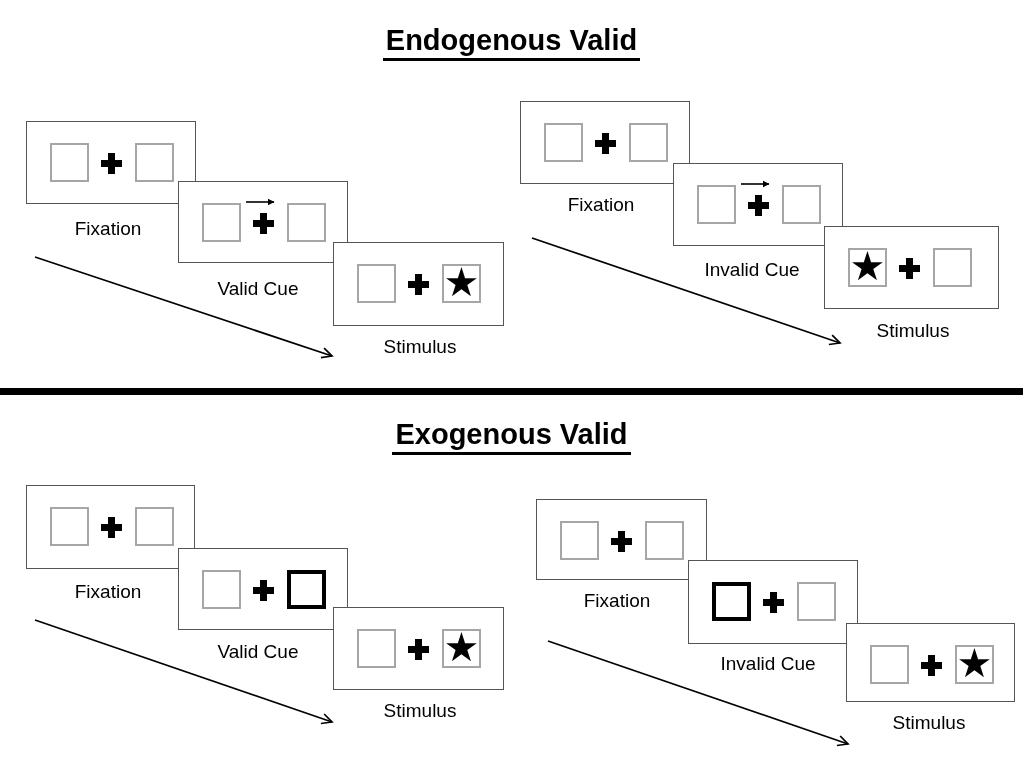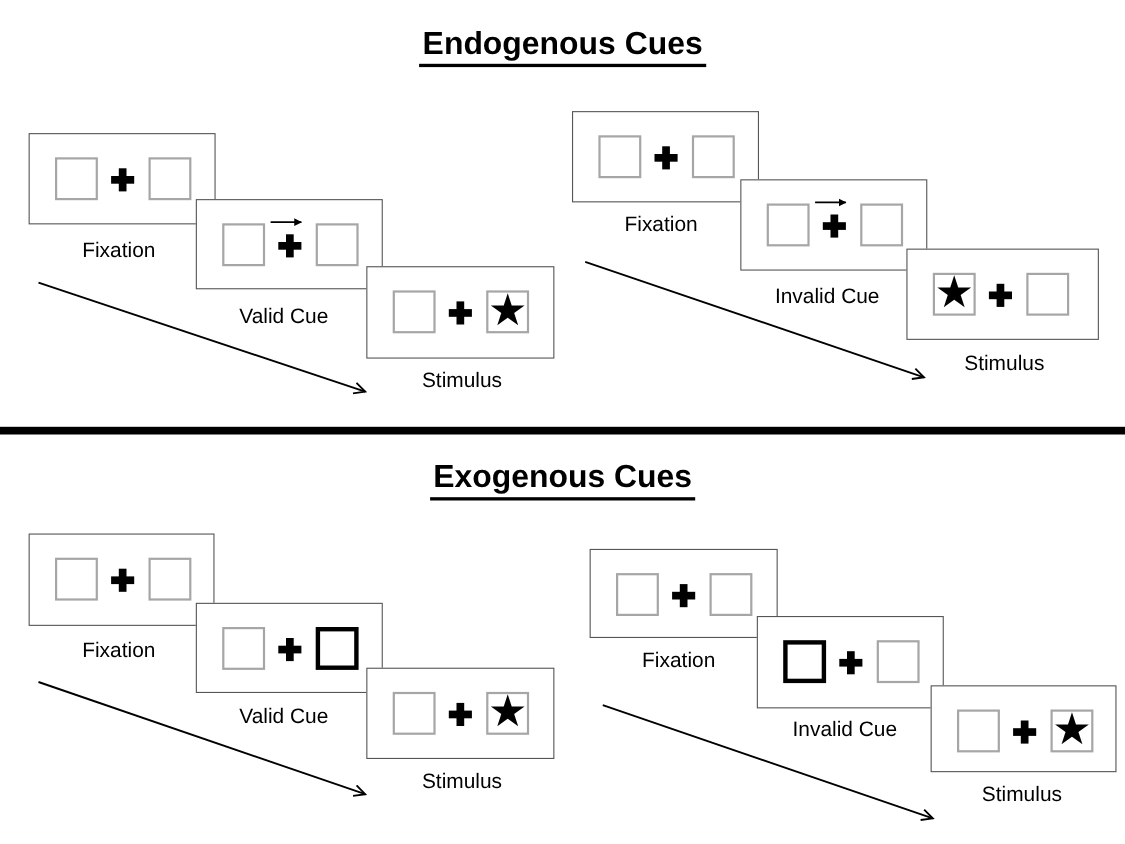"Endogenous Cues" span { text: Cues -> Valid }
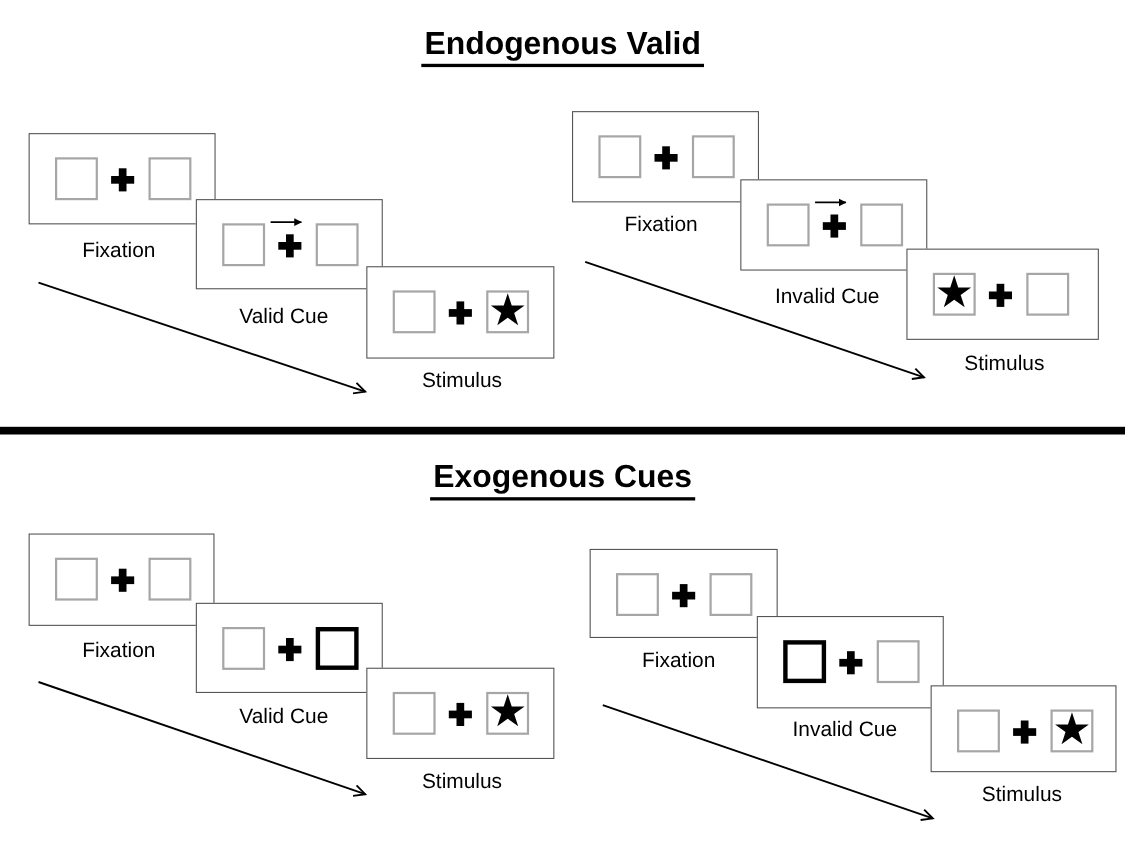"Exogenous Cues" span { text: Cues -> Valid }
